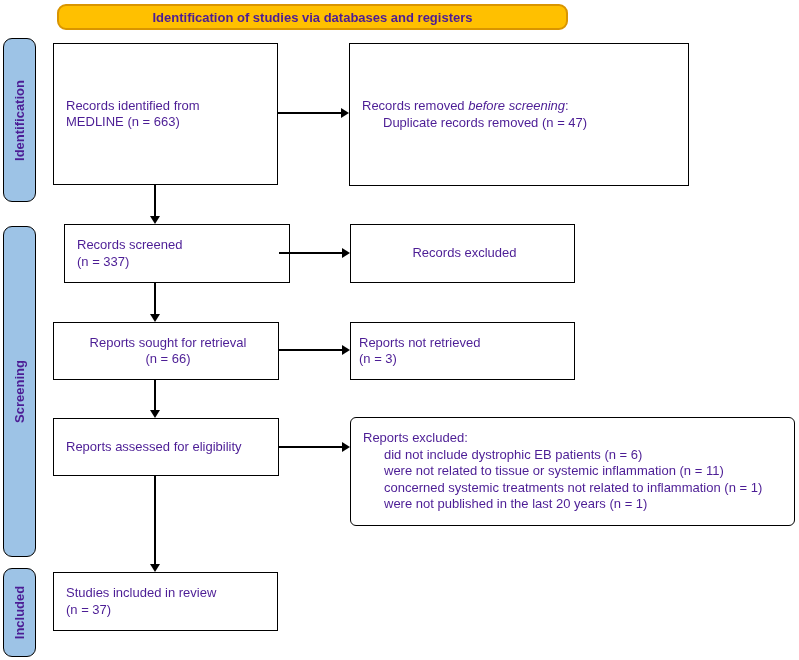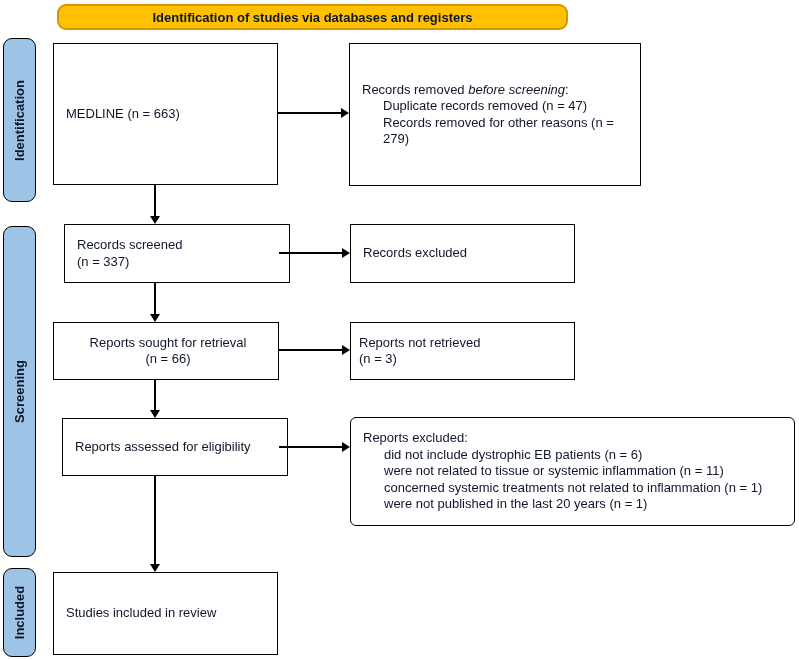"Identification of studies via databases" .canvas { color: #0f172a -> #4c1d95 }
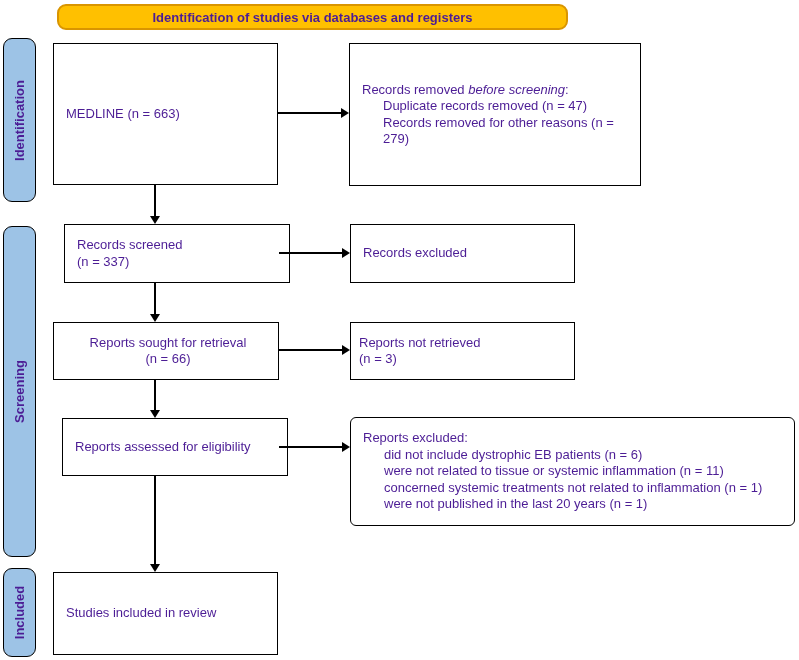"Records identified from" div { html: none -> <div>Records identified from</div> }
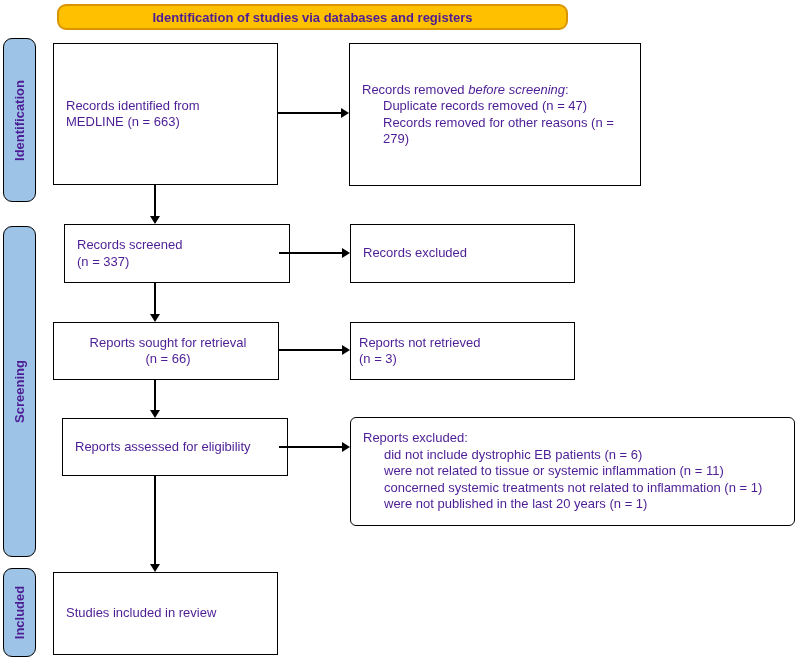"Records removed before screening:" div.box { width: 292px -> 340px }
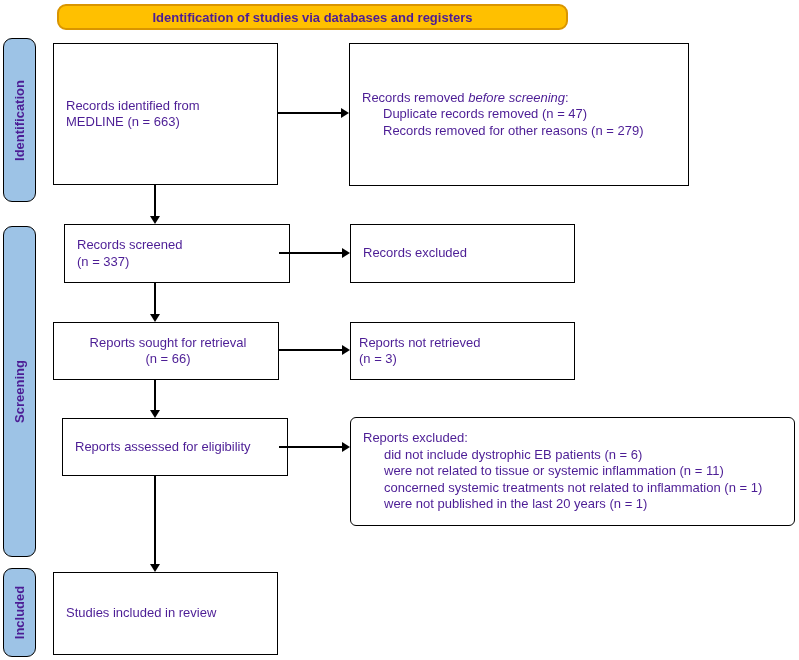"Records removed for other reasons" div.indent { html: <div>Records removed for other reasons (n = 279)</div> -> none }
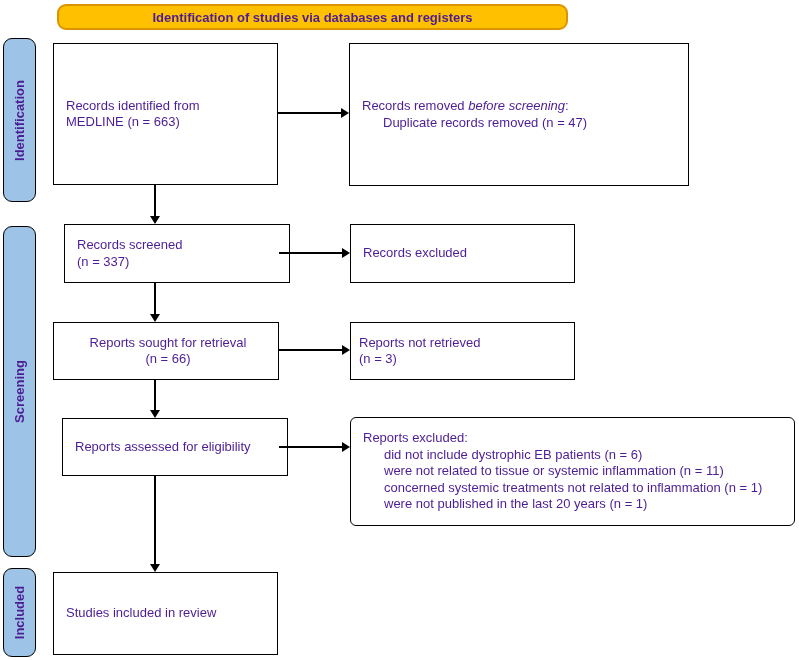"Records excluded" div.box { align-items: none -> center }
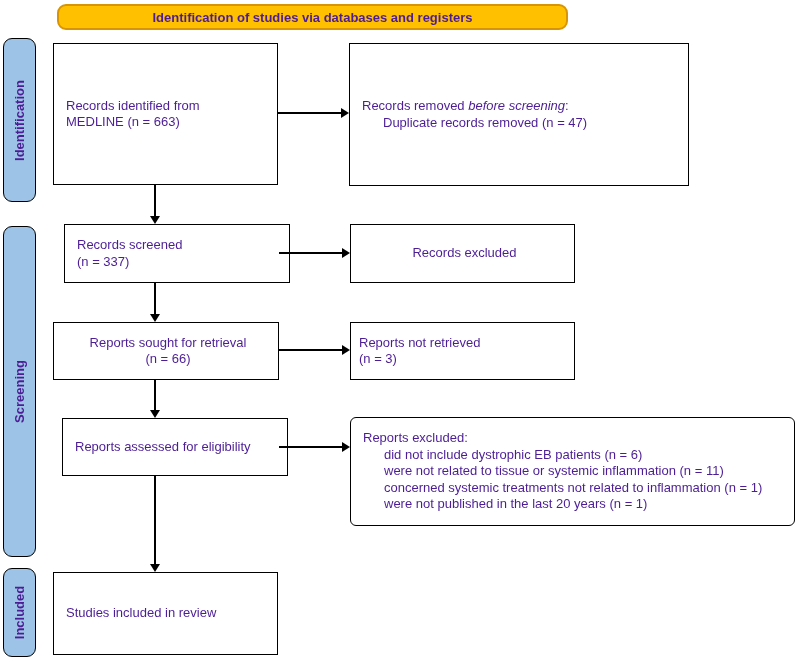"Reports assessed for eligibility" div.box { left: 62px -> 53px }
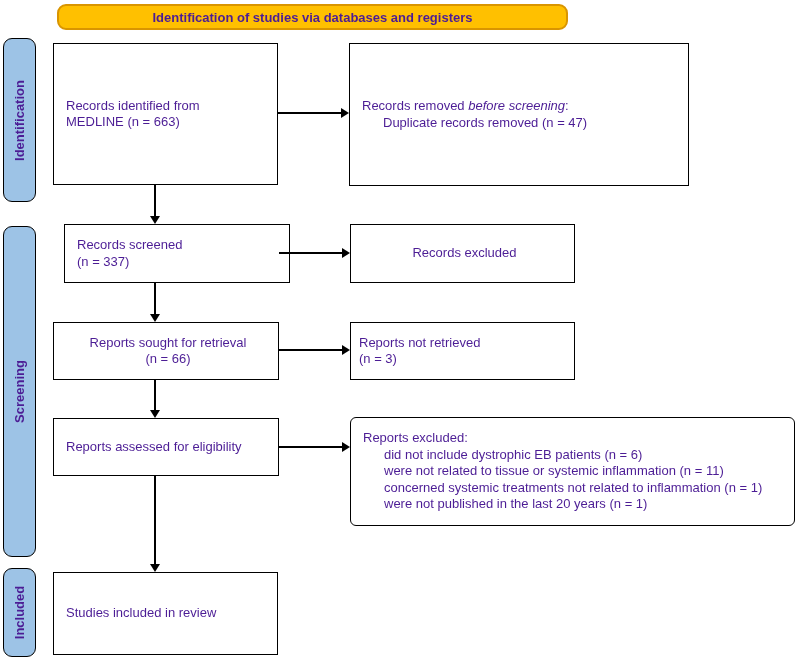"Studies included in review" div.box { height: 83px -> 59px }
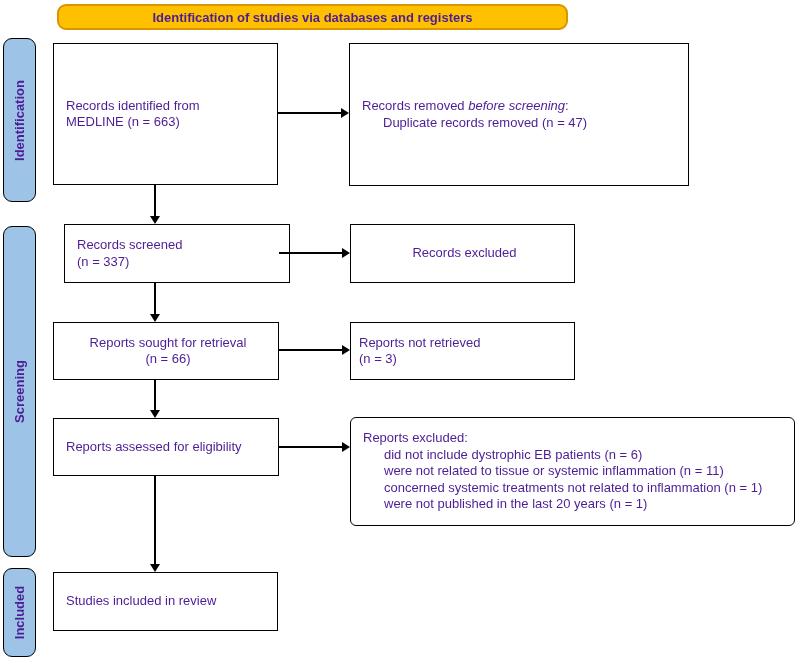"(n = 37)" div { html: none -> <div>(n = 37)</div> }
